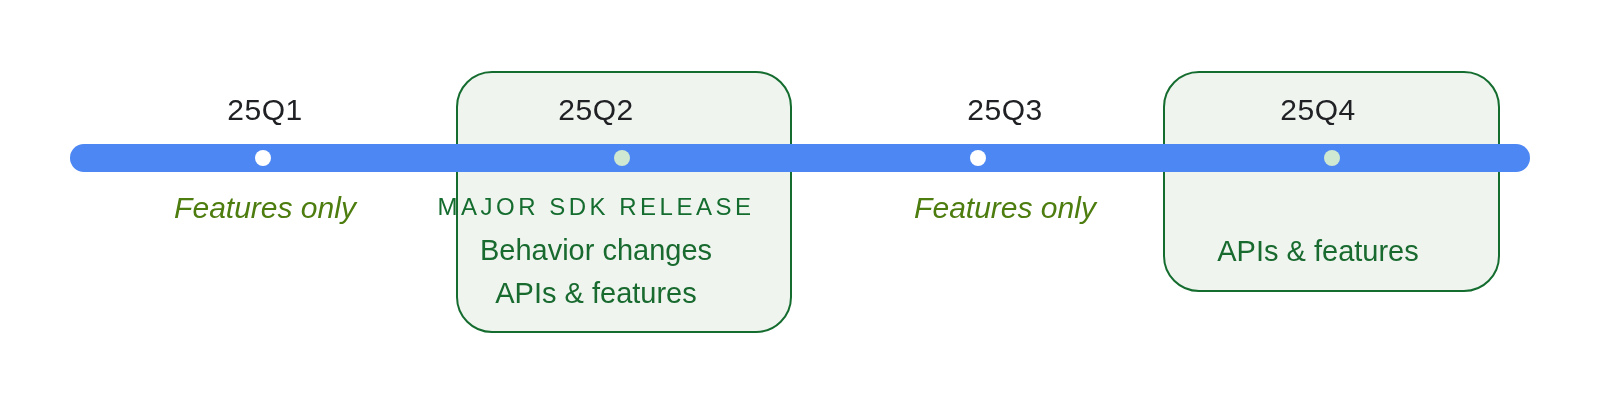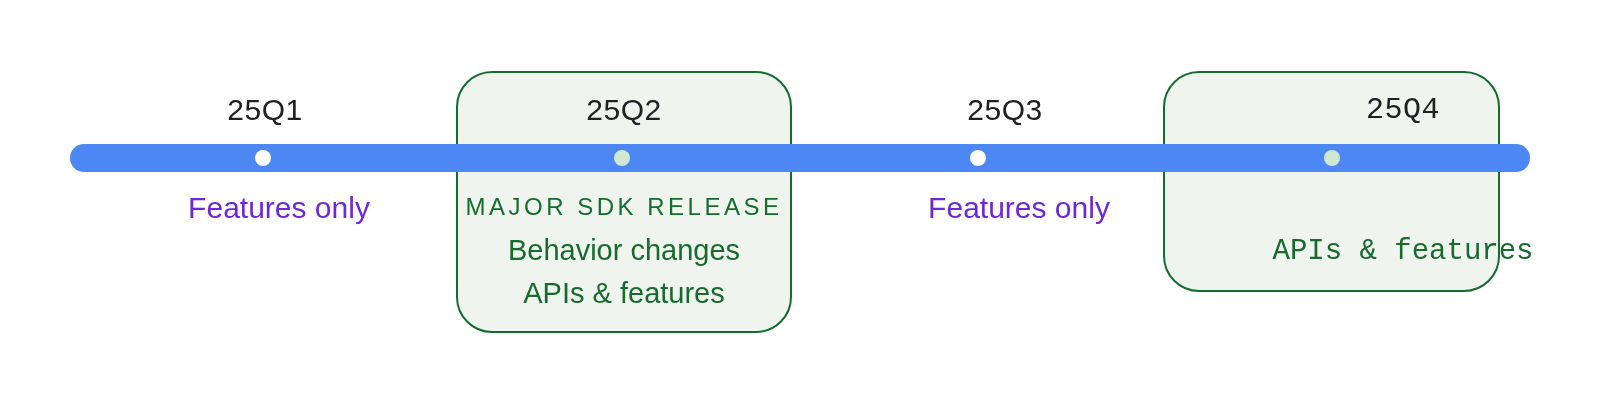"25Q2" .cx-q2 { left: 624px -> 596px }
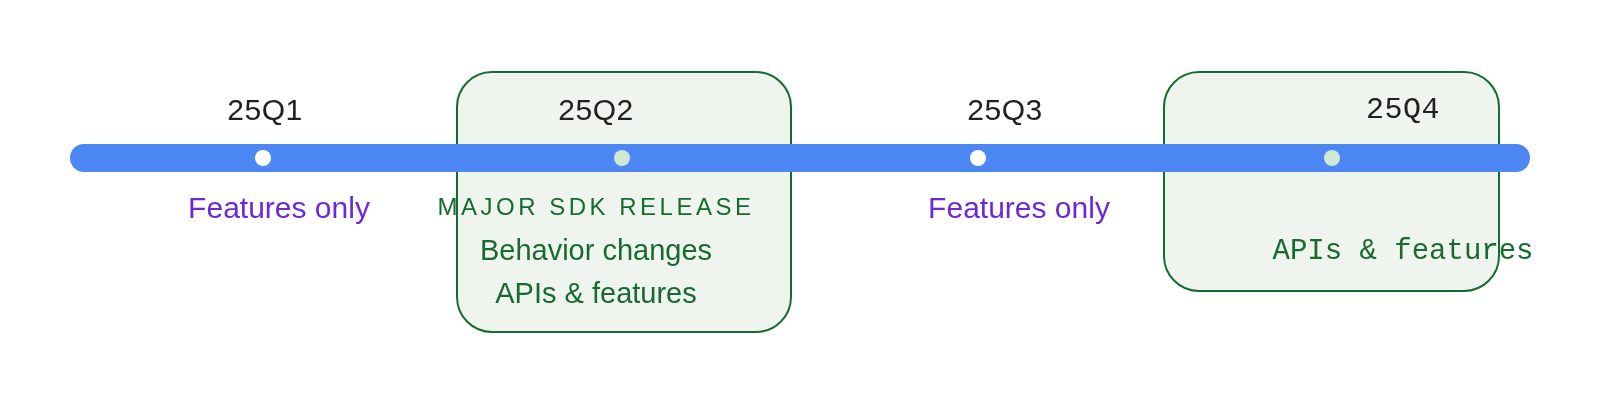"25Q4" .cx-q4 { font-family: Liberation Mono, monospace -> none; left: 1403px -> 1318px }
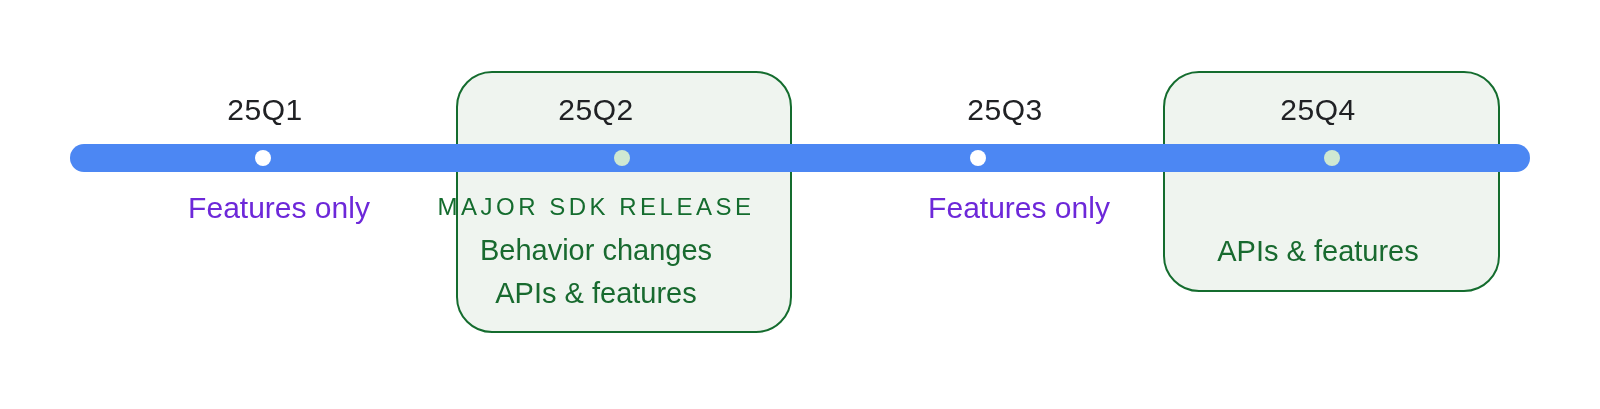"Features only" .note { color: #6d28d9 -> #4d7c0f; font-style: none -> italic; margin-left: 14px -> none }
